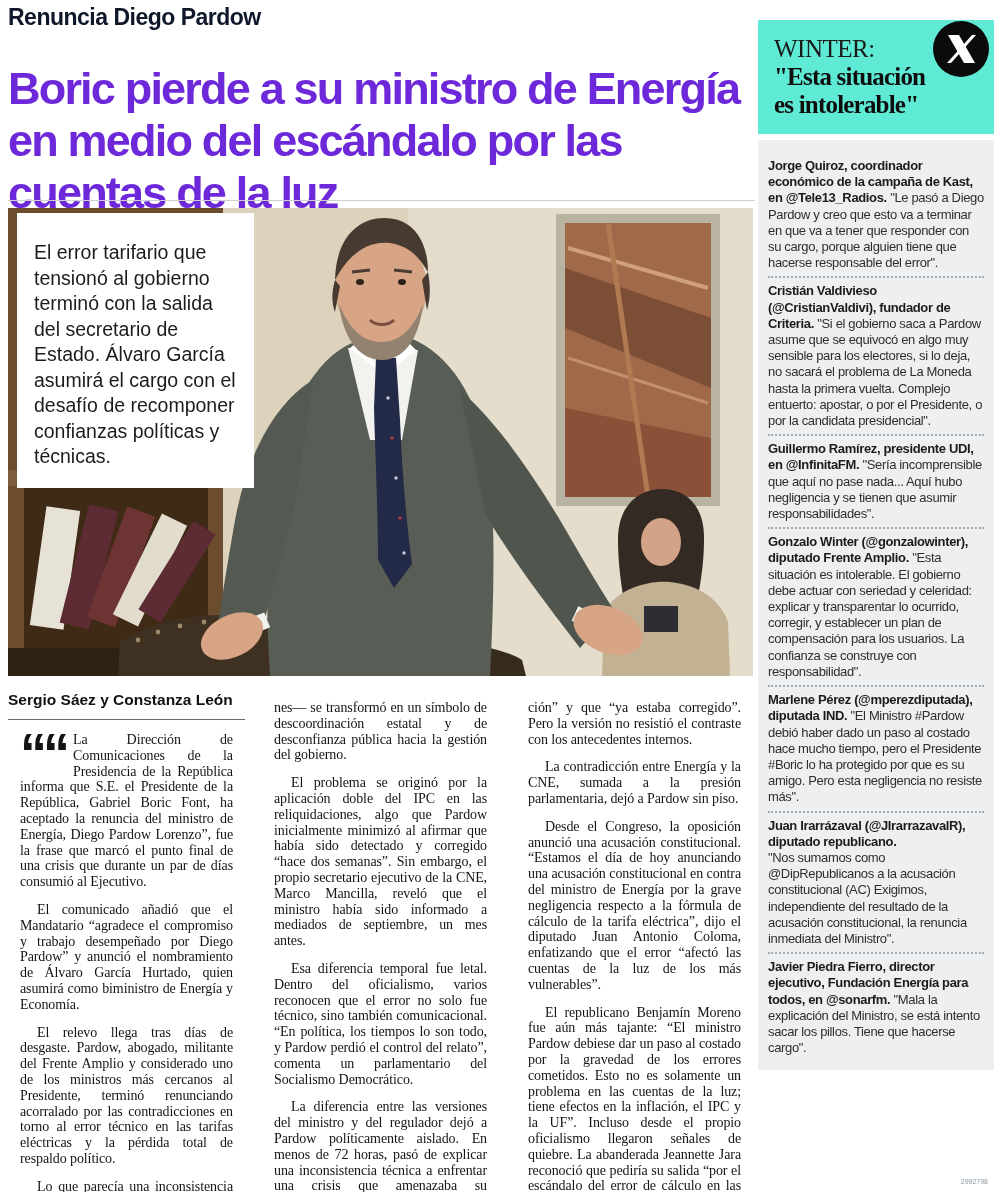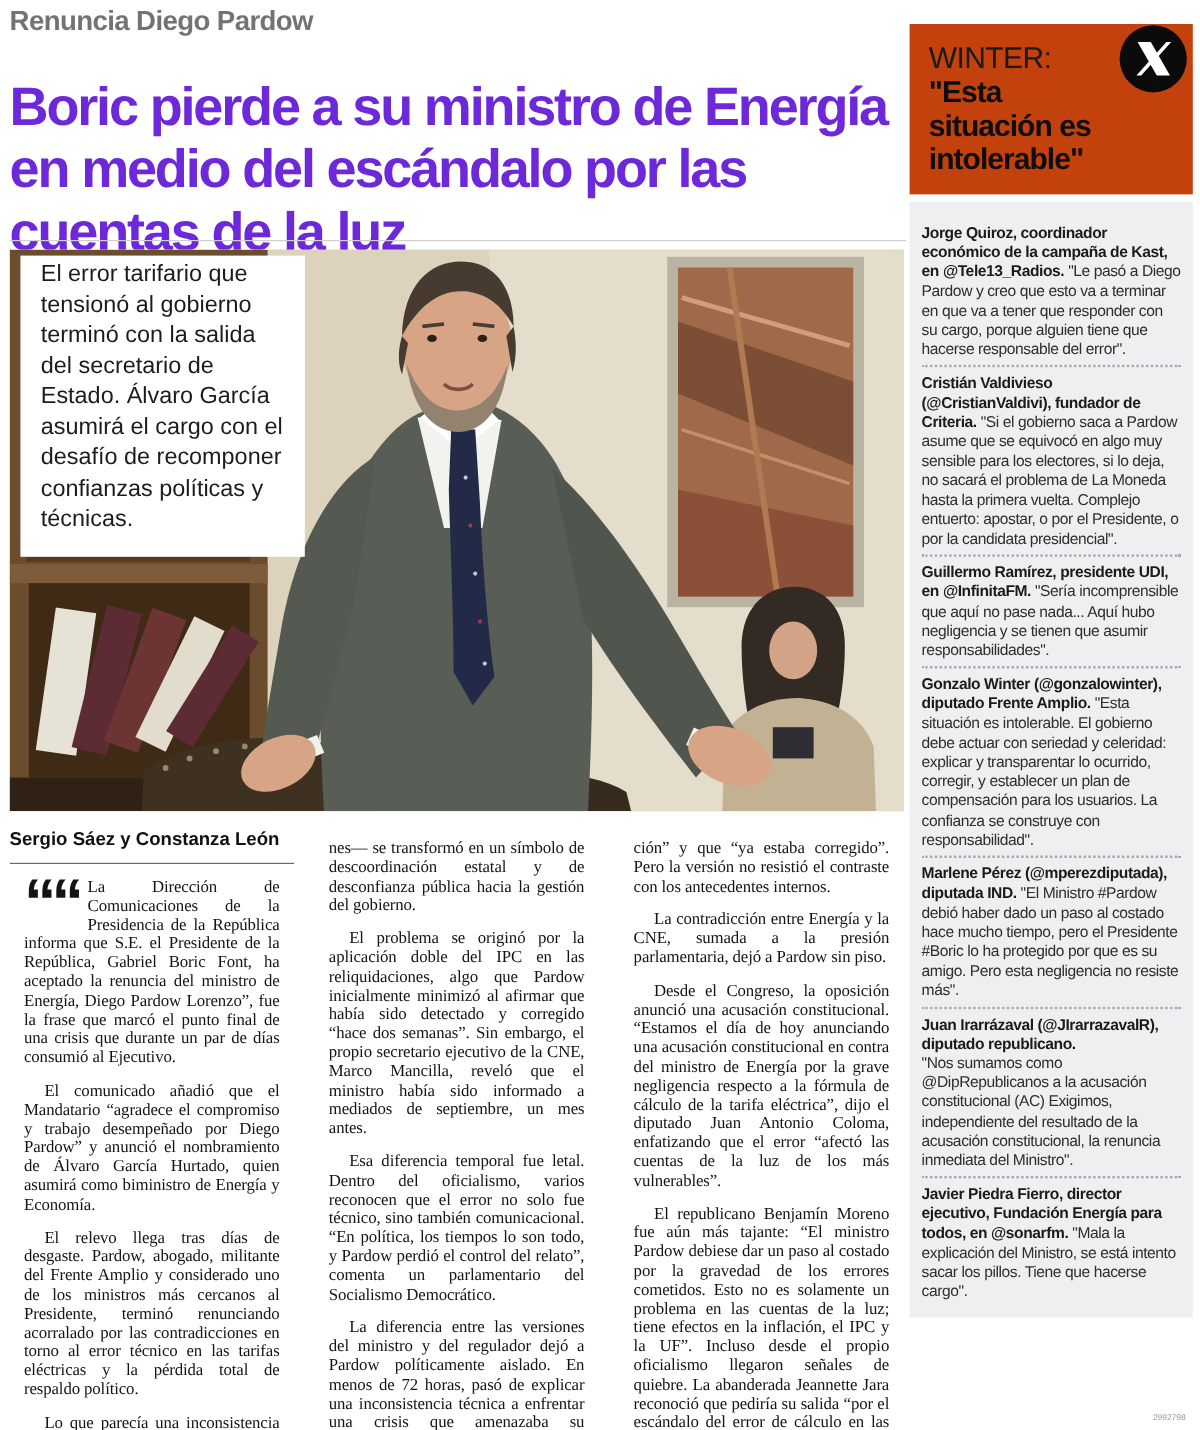"Renuncia Diego Pardow" .kicker { color: #737373 -> #0f172a }
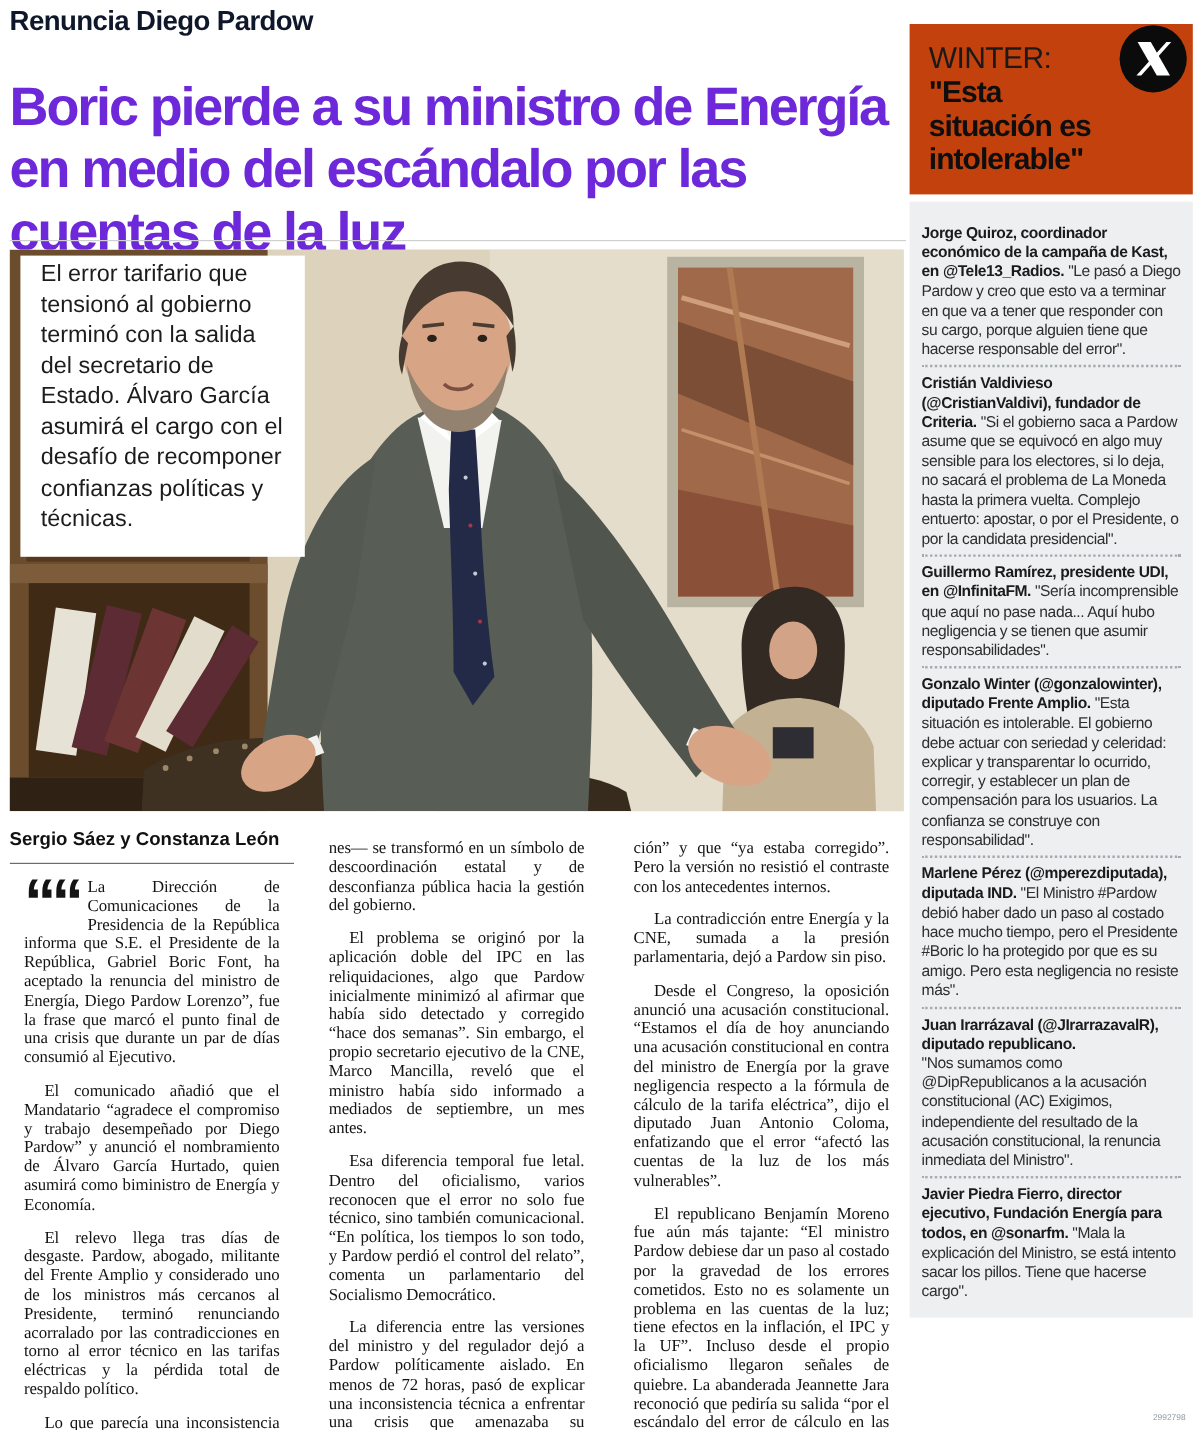"WINTER:" .sb-header { background: #c2410c -> #5eead4; font-family: none -> Liberation Serif, serif }
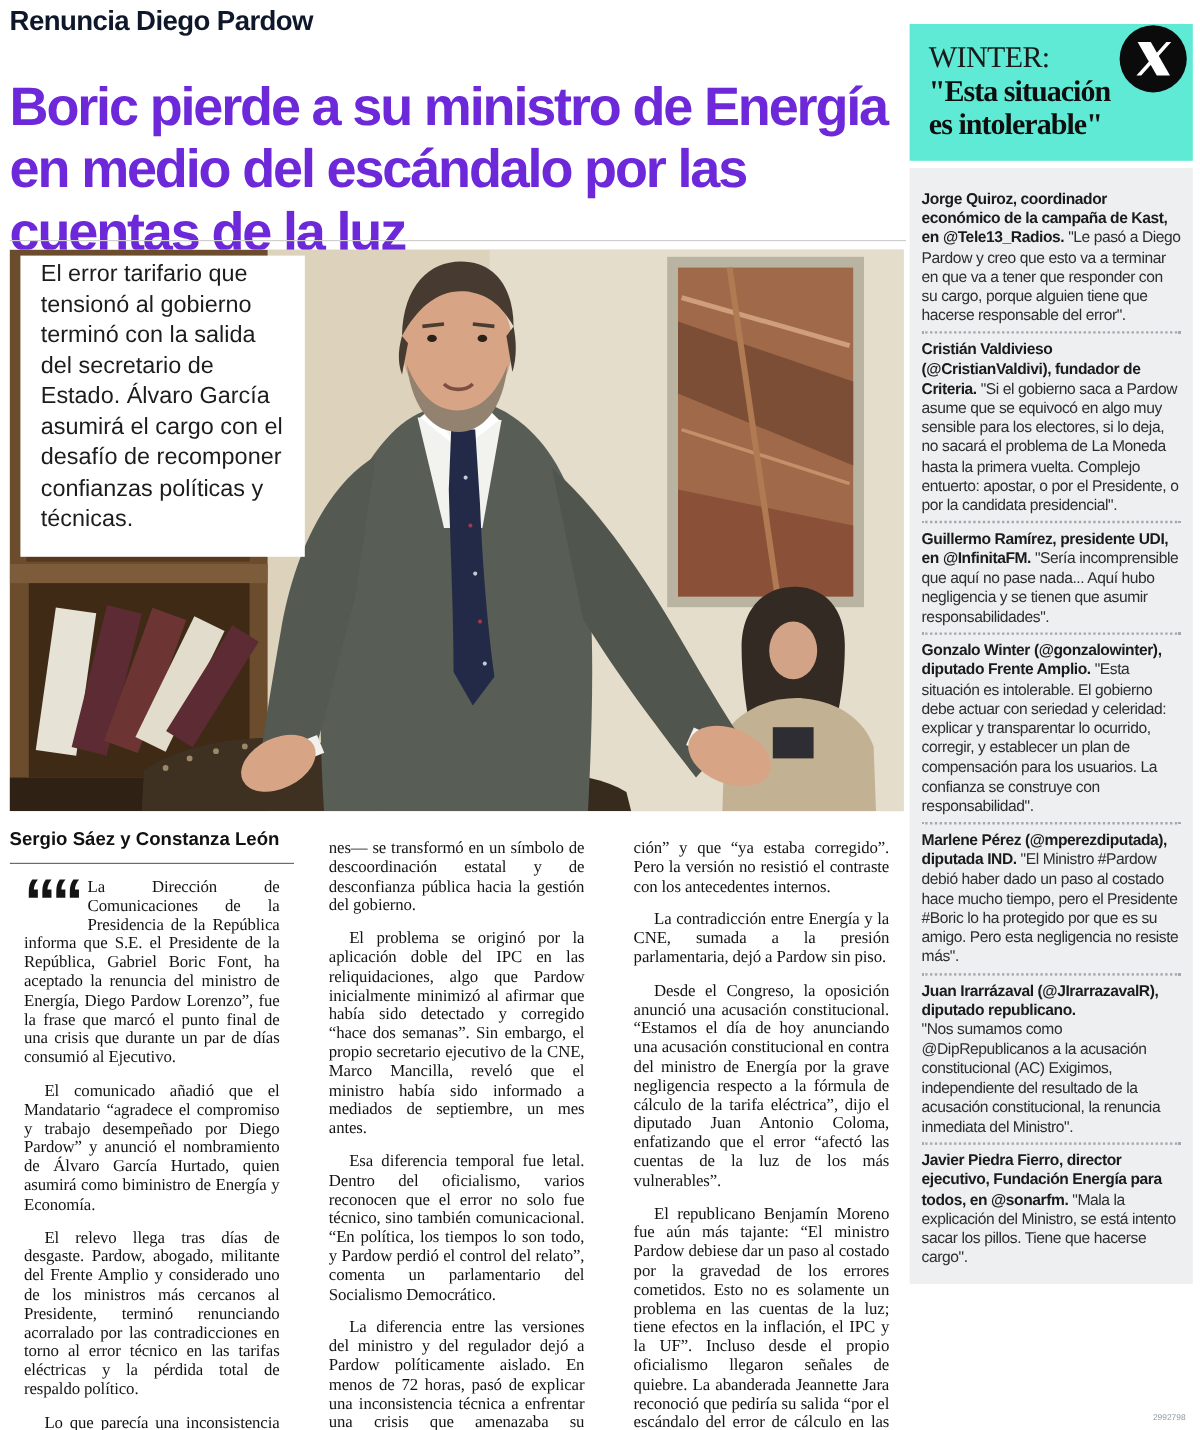"El error tarifario que tensionó" .overlay { padding: 3px 16px 18px 17px -> 27px 16px 18px 17px }
